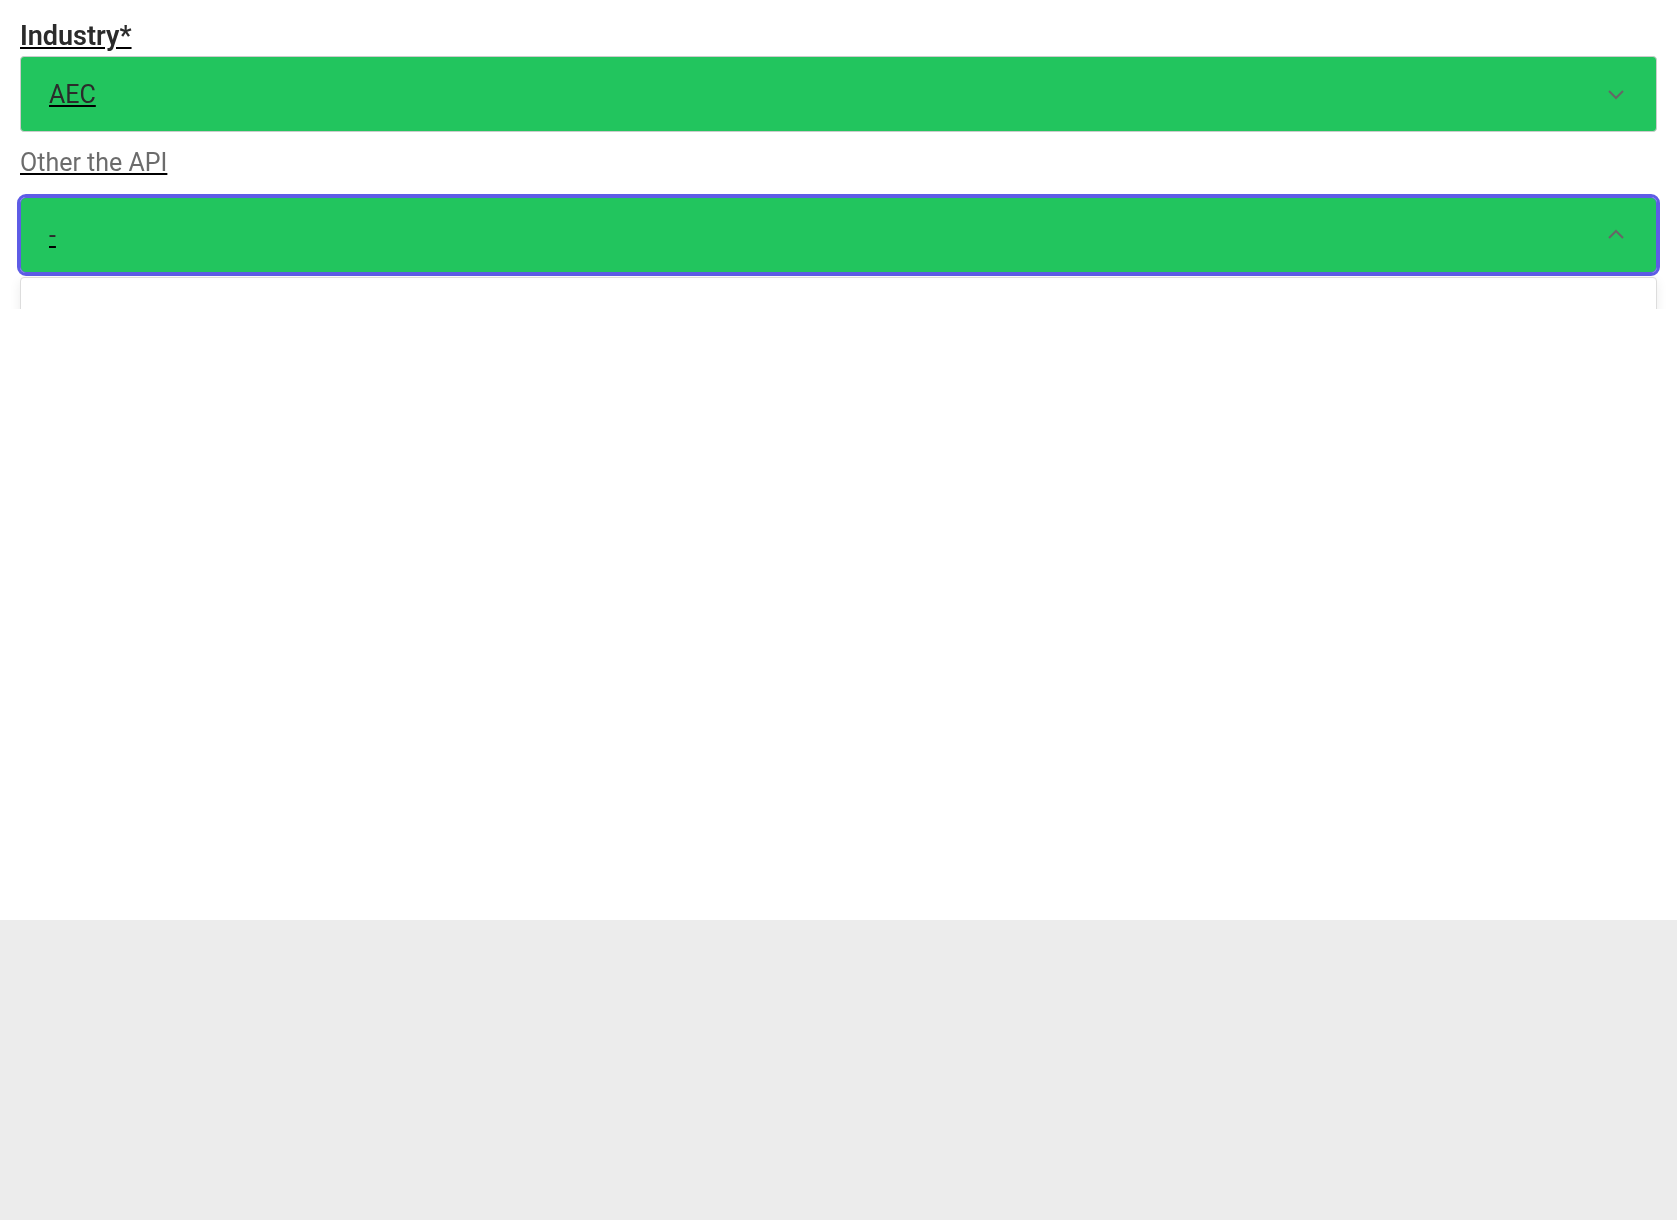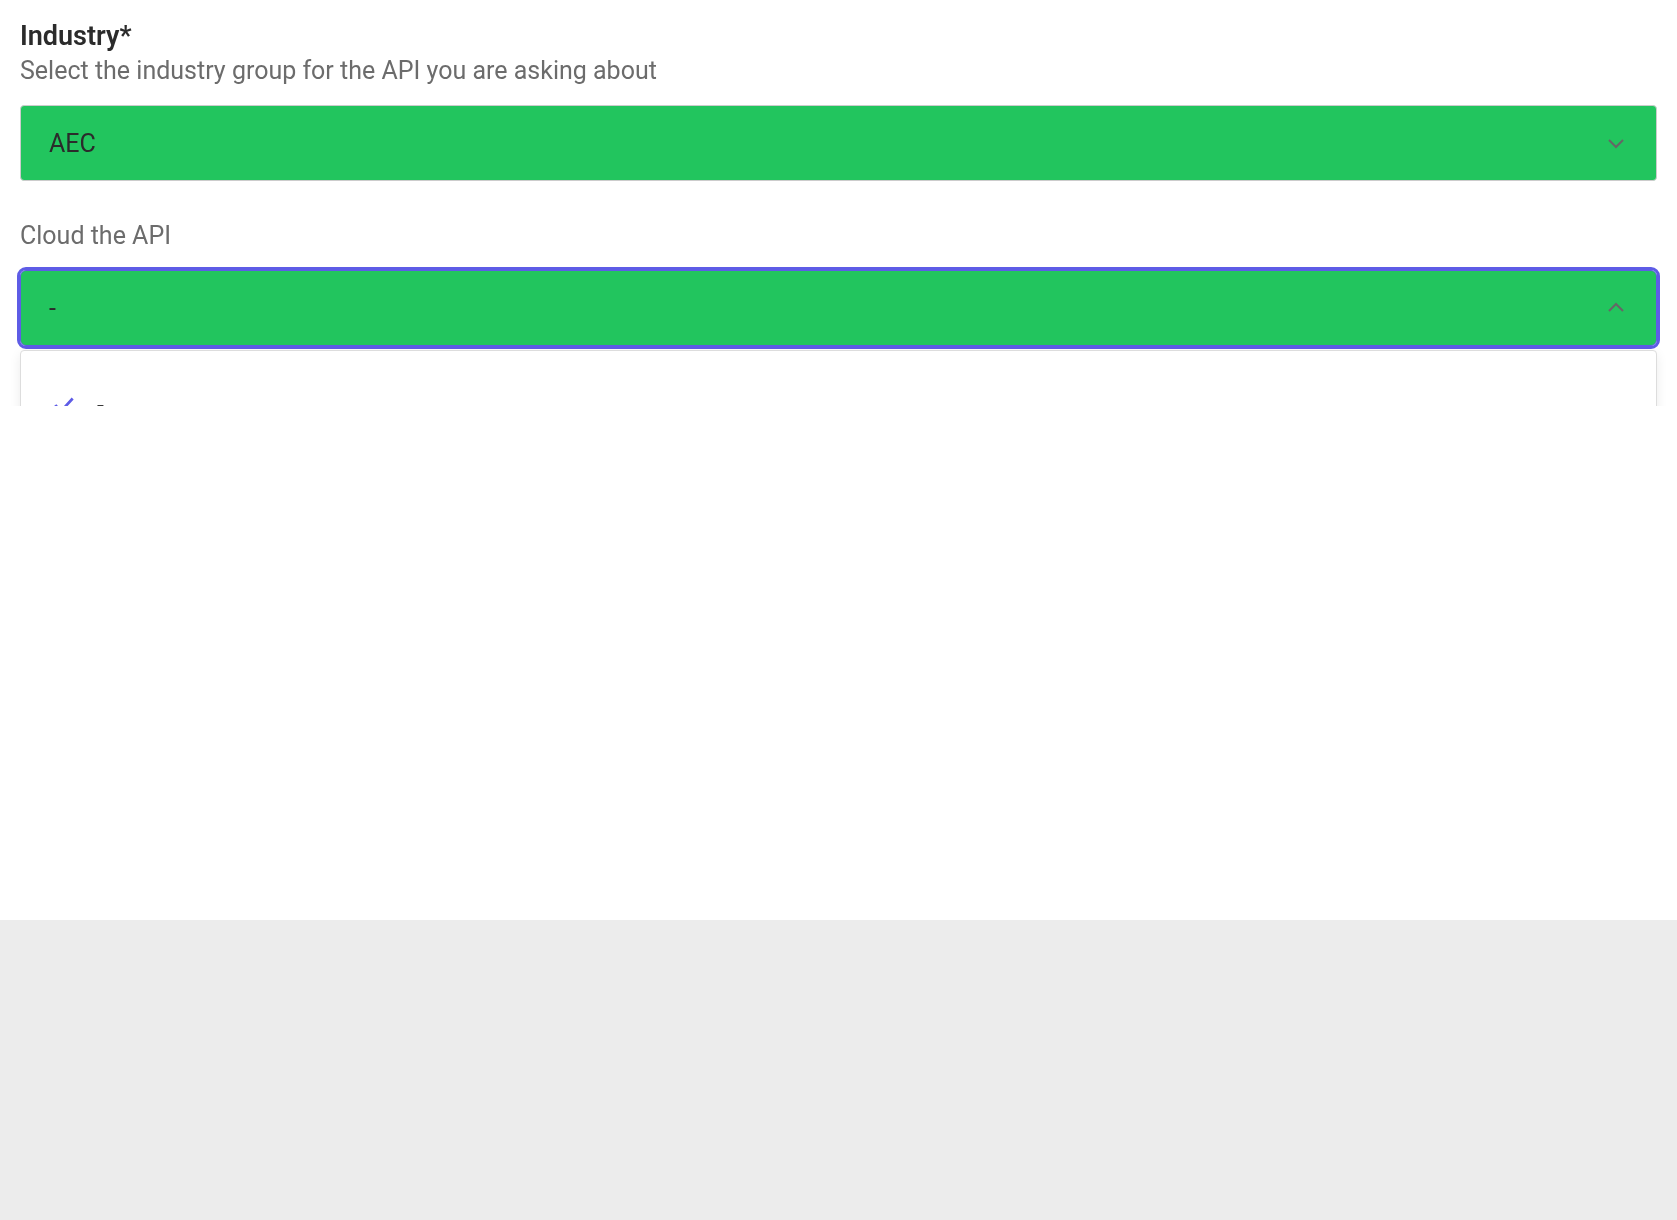"Industry*" .field-group { margin-bottom: 40px -> 16px; text-decoration: none -> underline }
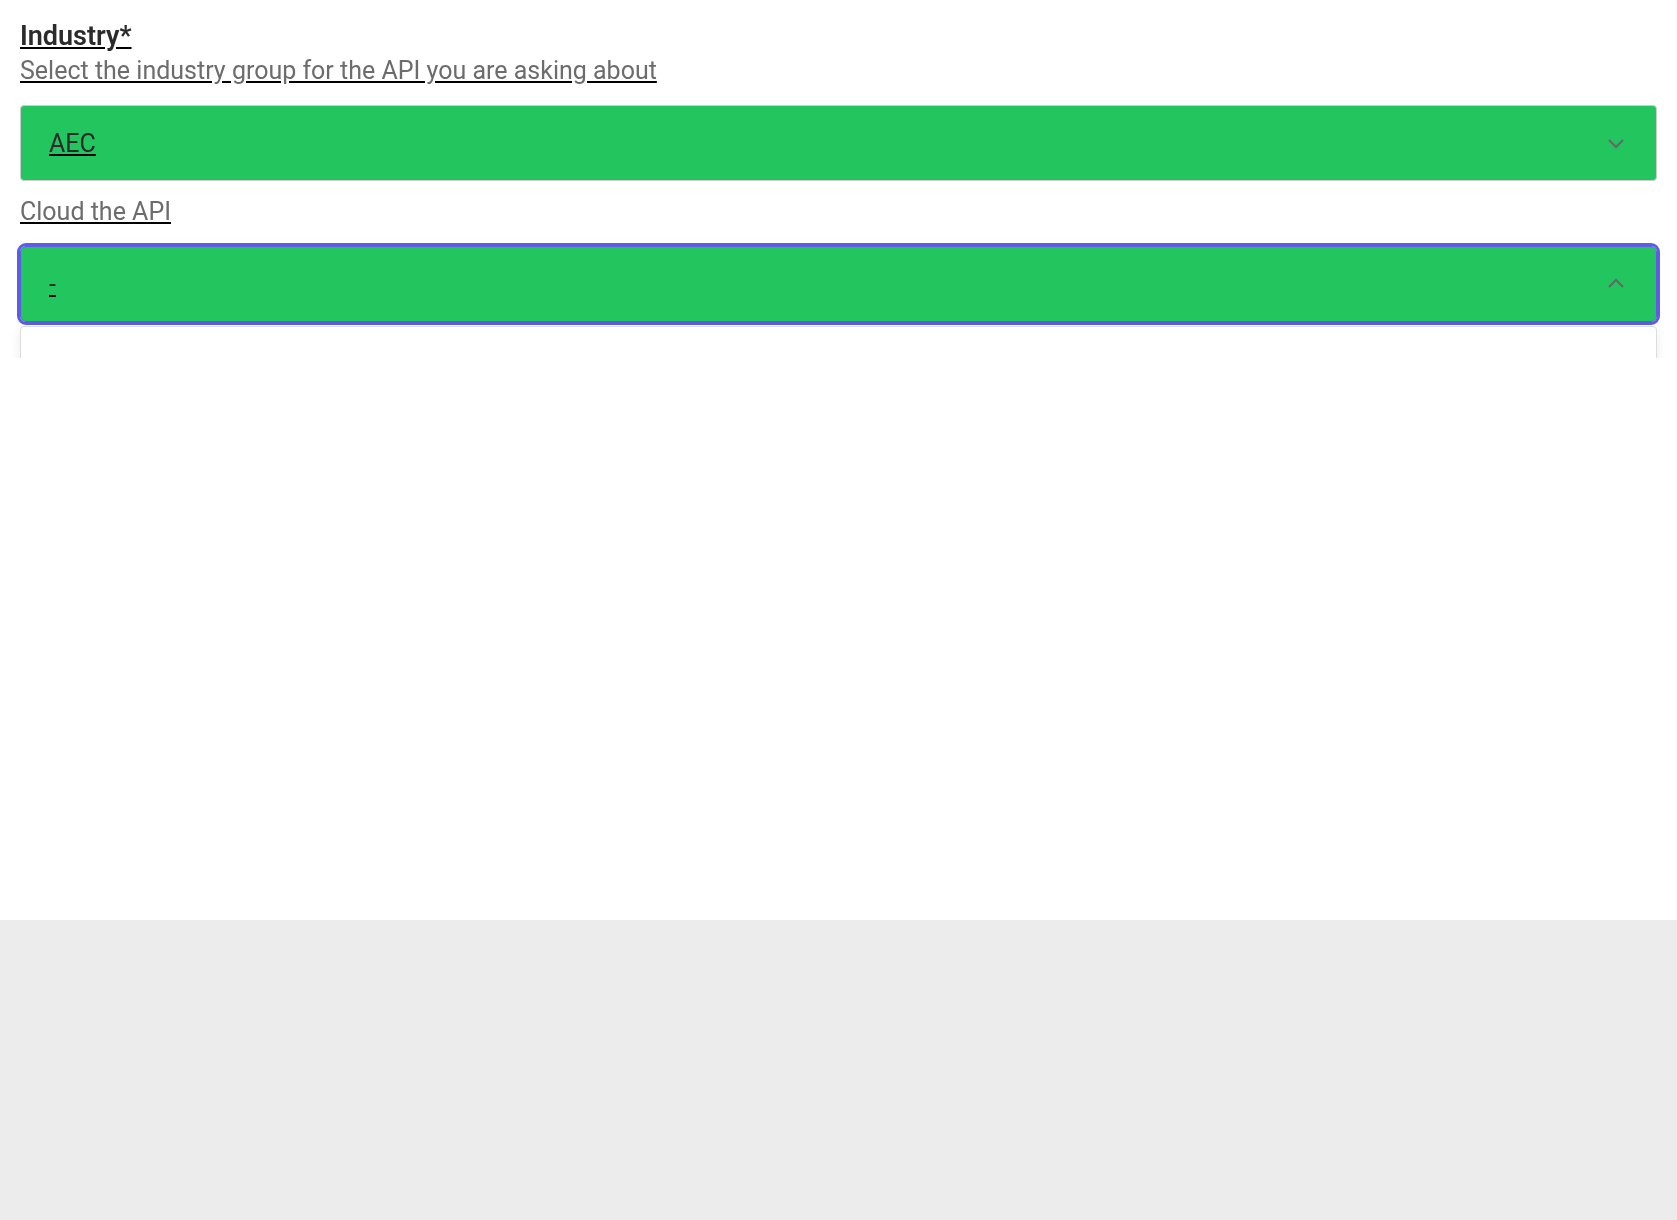"Select the industry group for" div.field-description { html: <div>Select the industry group for the API you are asking about</div> -> none }
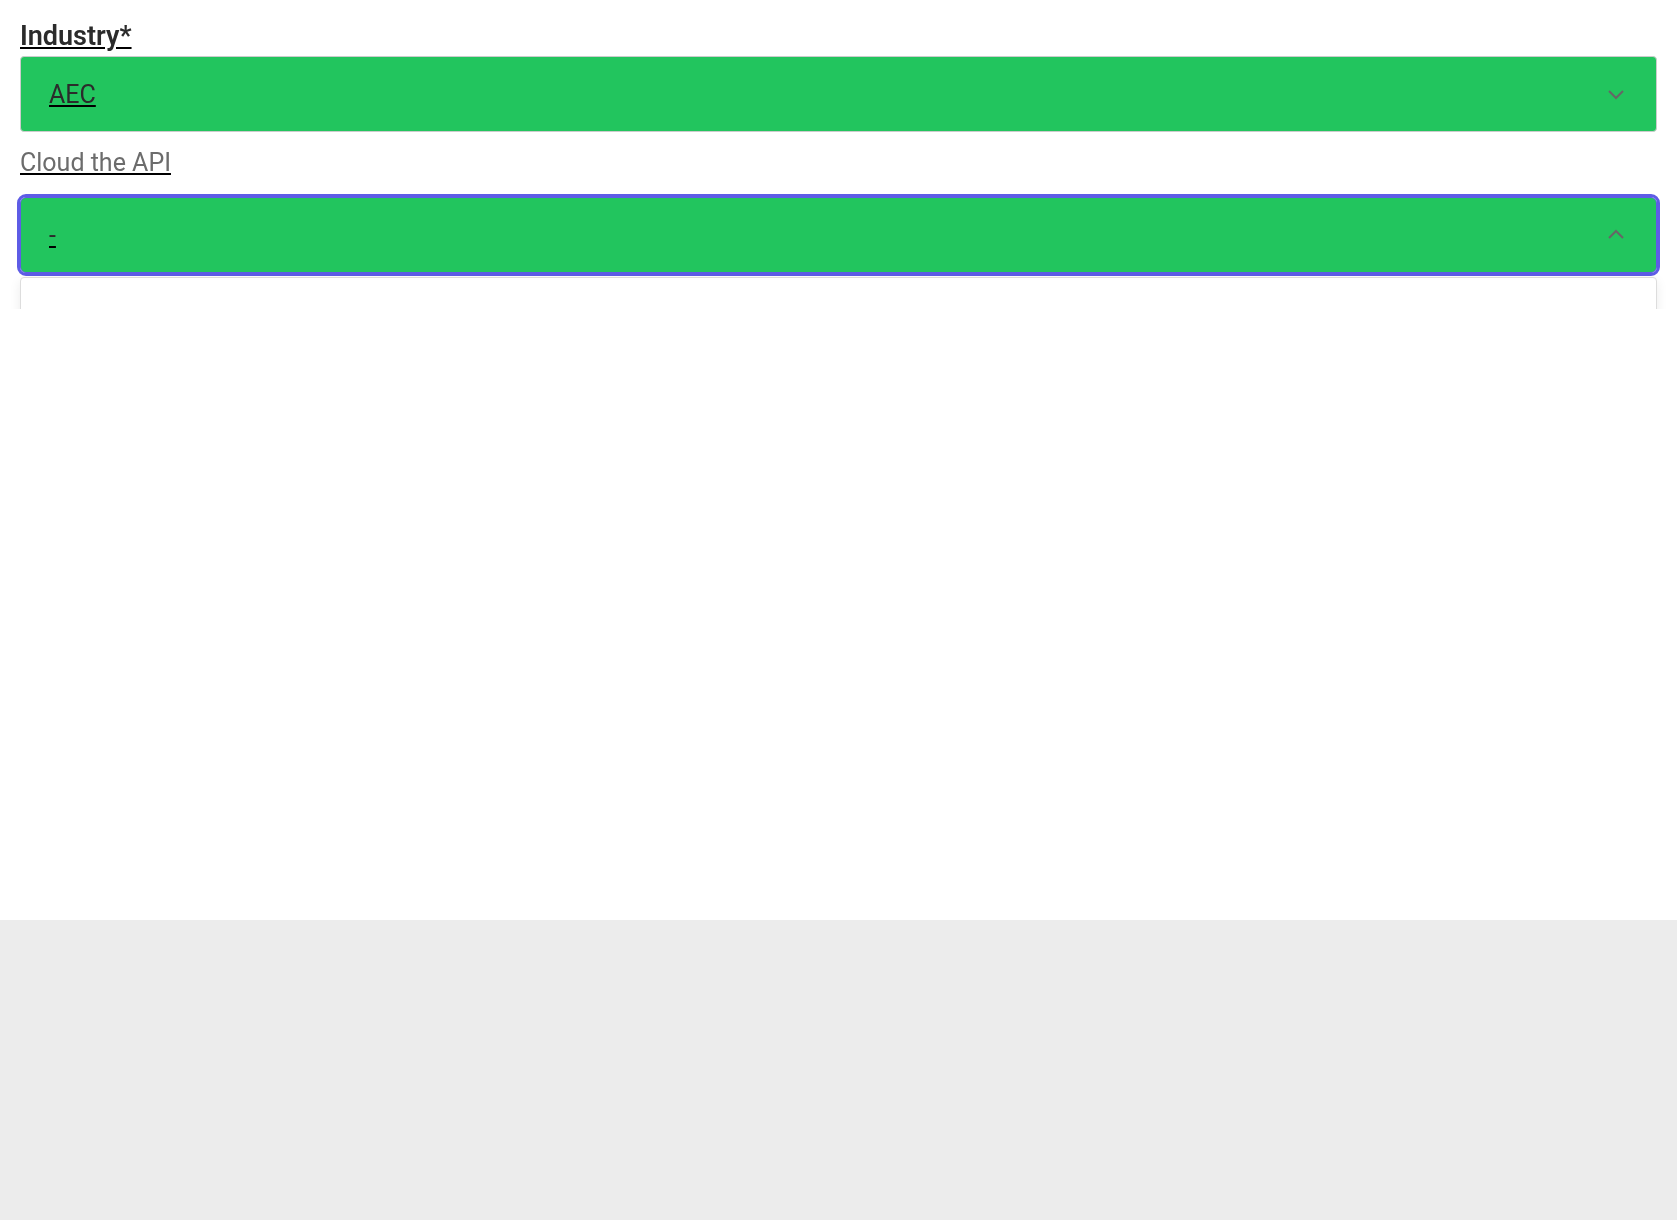"Cloud the API" div.field-description { text: Cloud -> Other }
